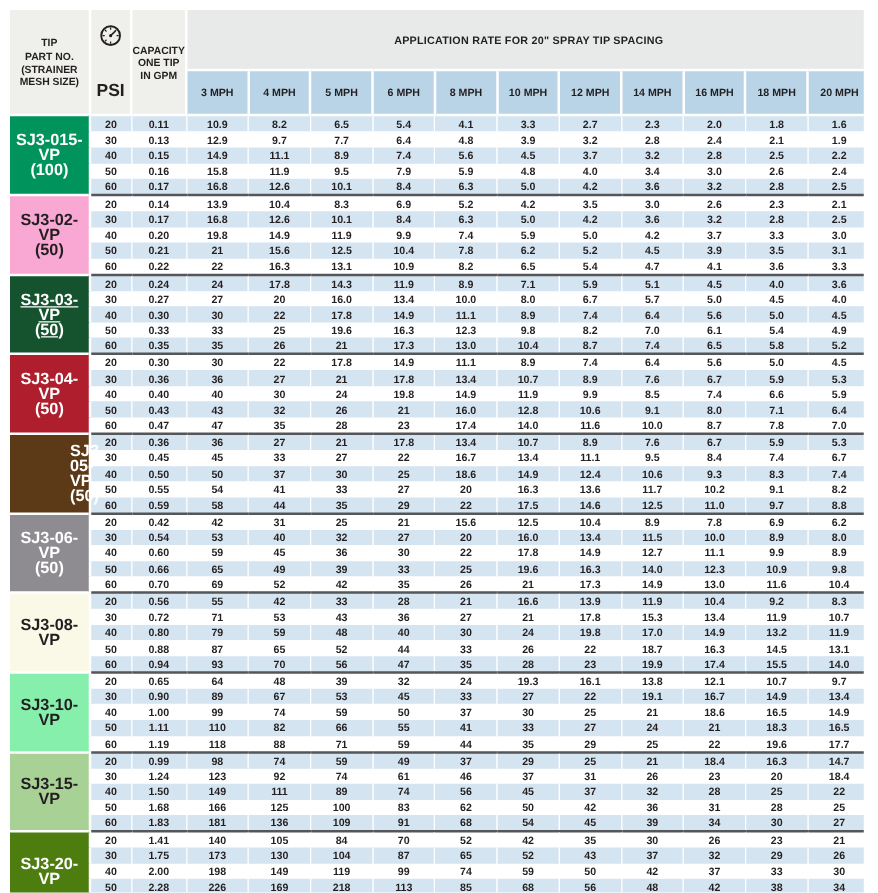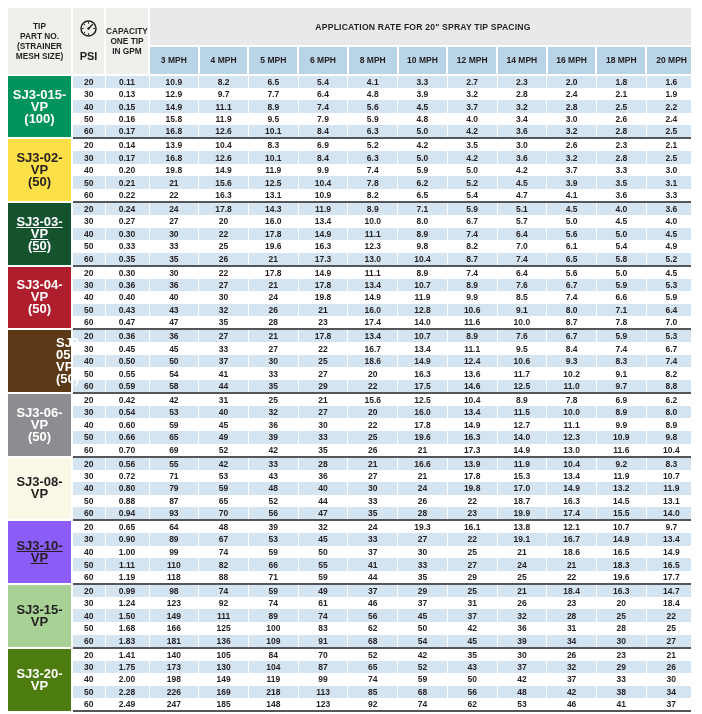"PSI" th.psi-head .psi-txt { font-size: 11px -> 14px; margin-top: 1px -> 15px }
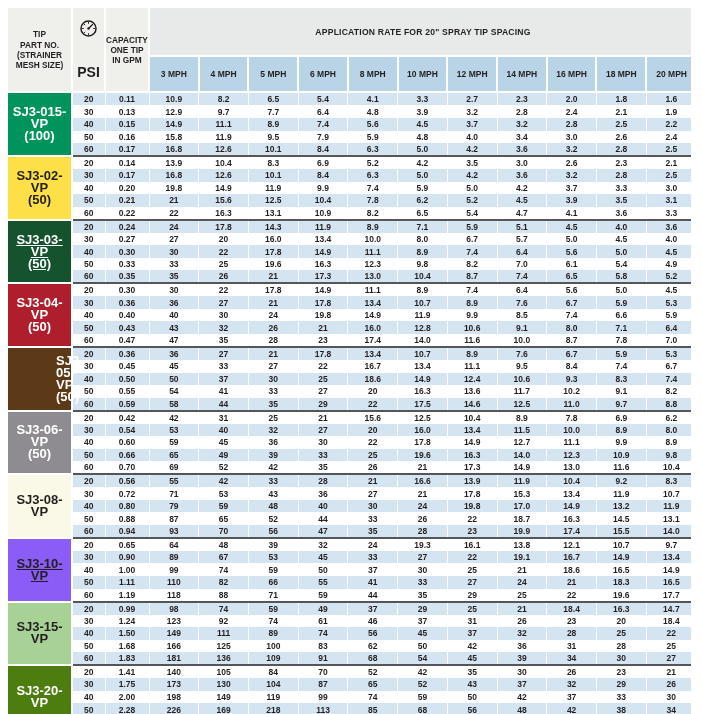"SJ3-02-VP" td.tip-label { background: #fde047 -> #f9a8d4 }
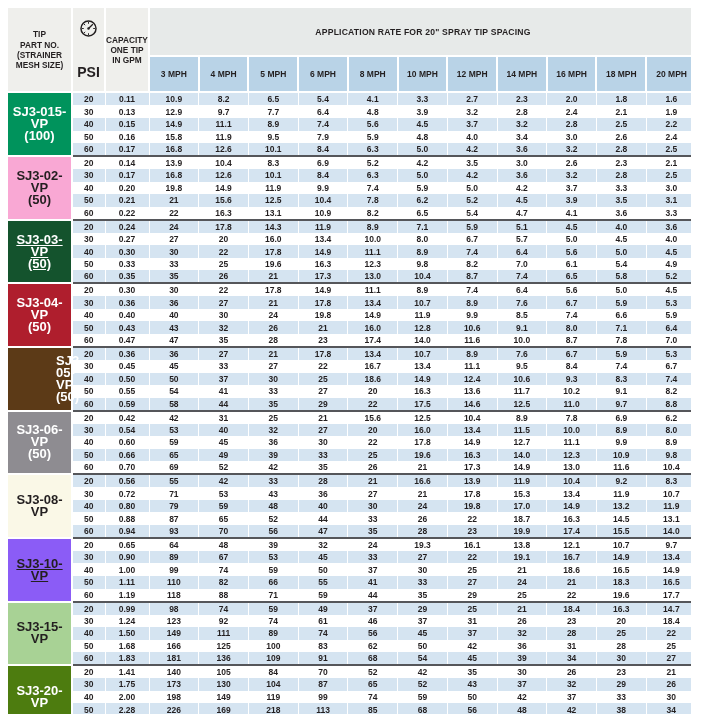"SJ3-10-VP" td.tip-label { background: #8b5cf6 -> #86efac; text-decoration: underline -> none }
